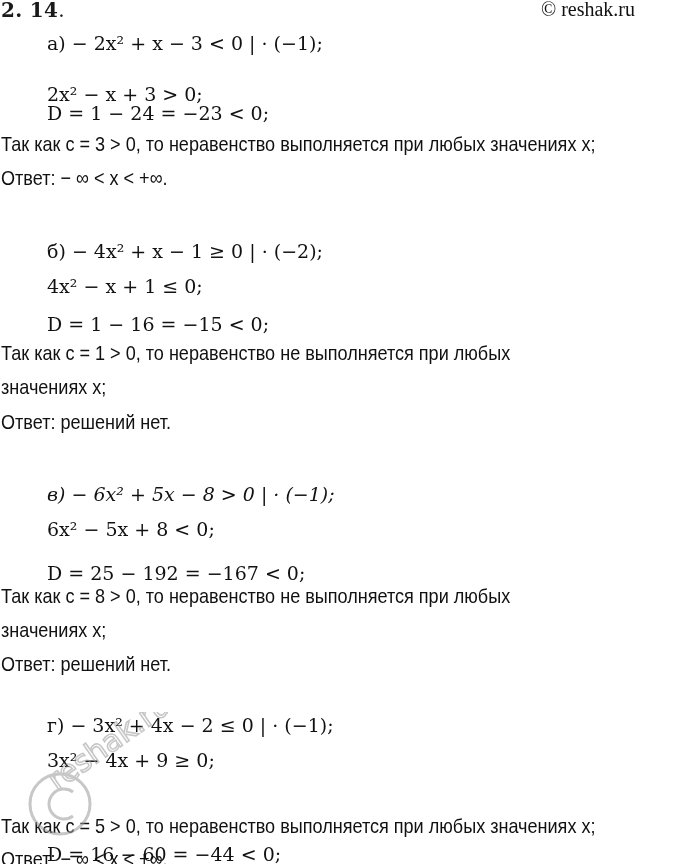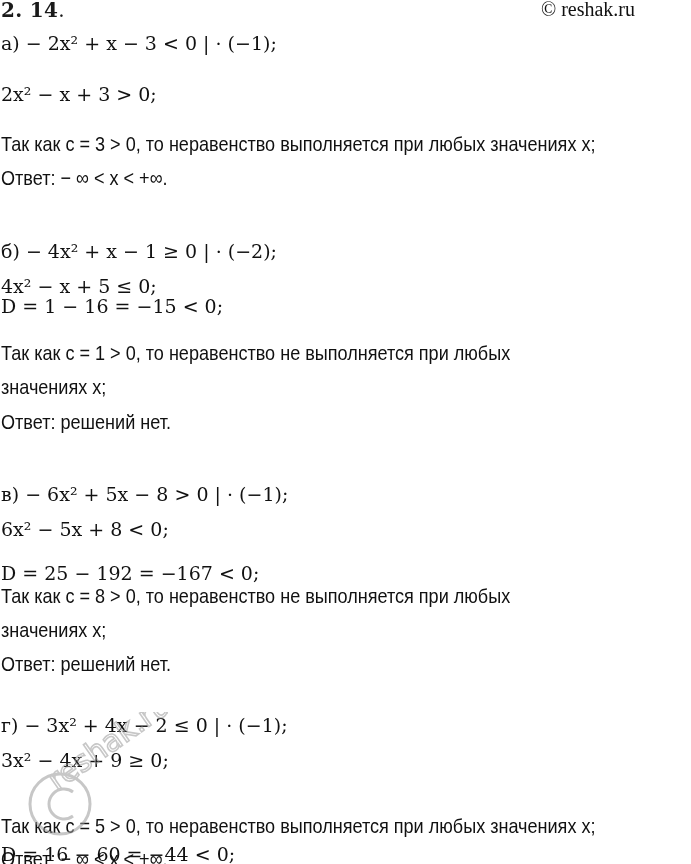"а) − 2x² + x" .math { padding-left: none -> 46px }
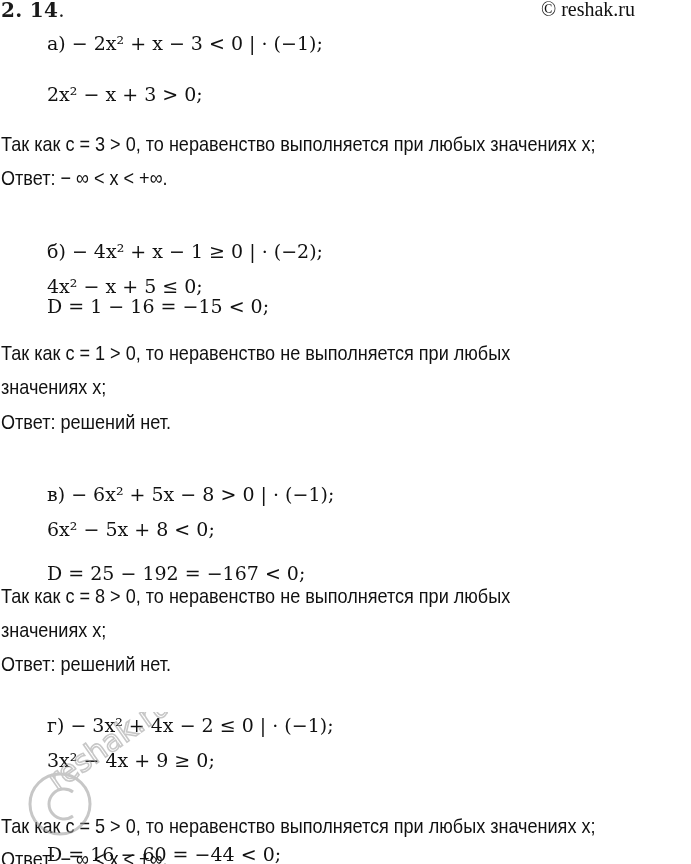"D = 1 − 24" div.line { html: none -> <div>D = 1 − 24 = −23 &lt; 0;</div> }
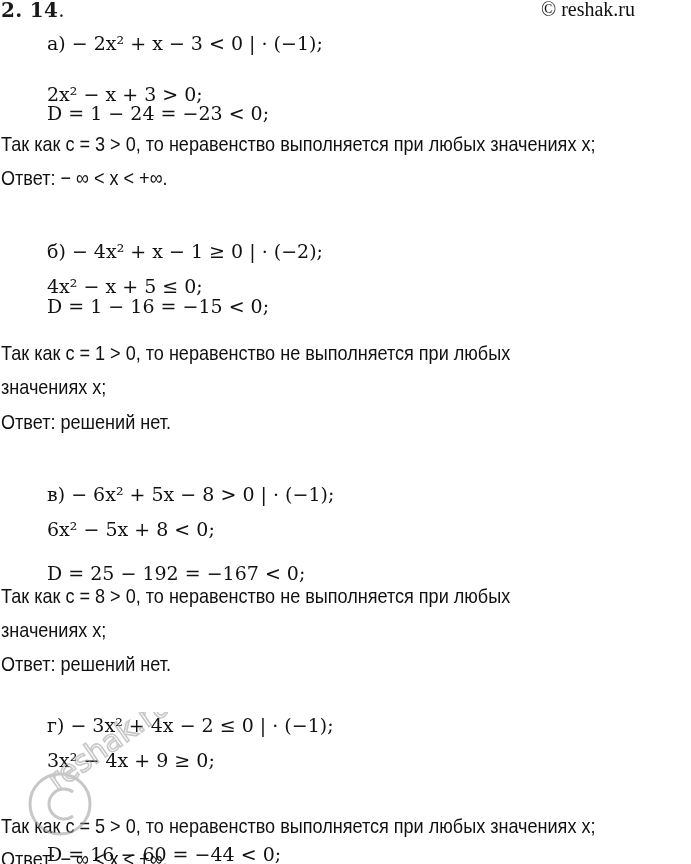"4x² − x + 5" div.line { text: 5 -> 1 }
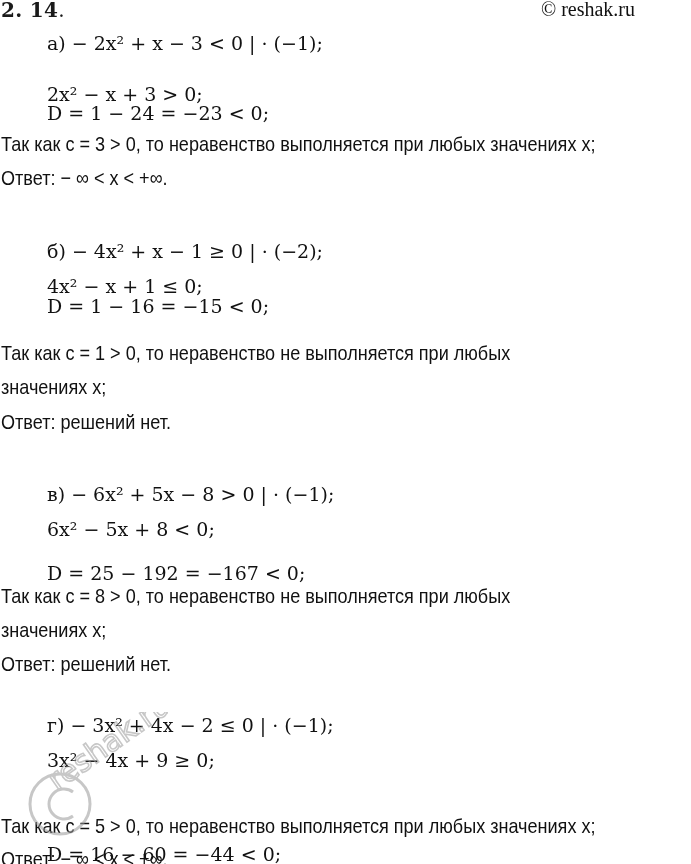"D = 1 − 16" div.line { top: 294px -> 312px }
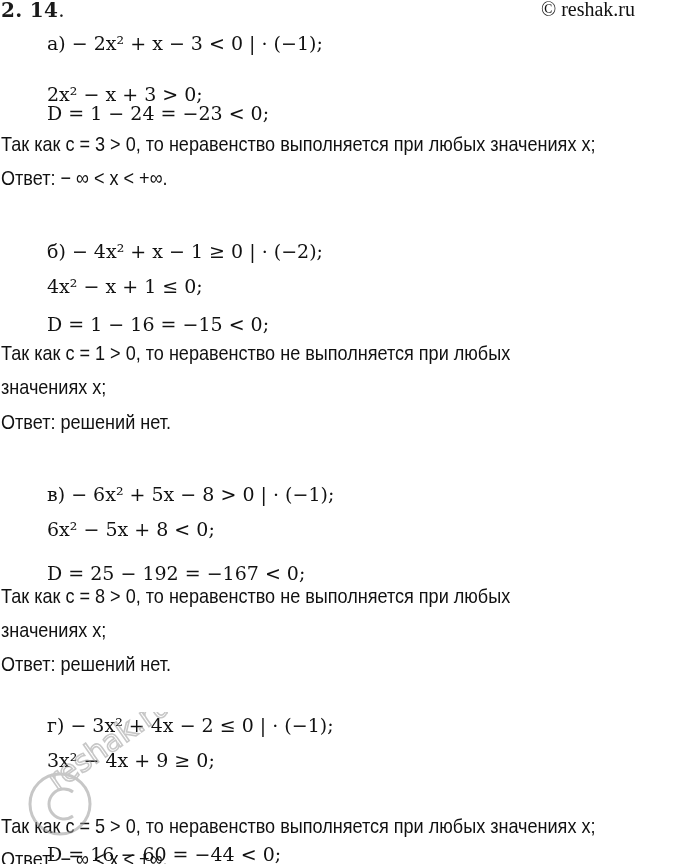"в) − 6x² + 5x" div.line { font-style: none -> italic }
